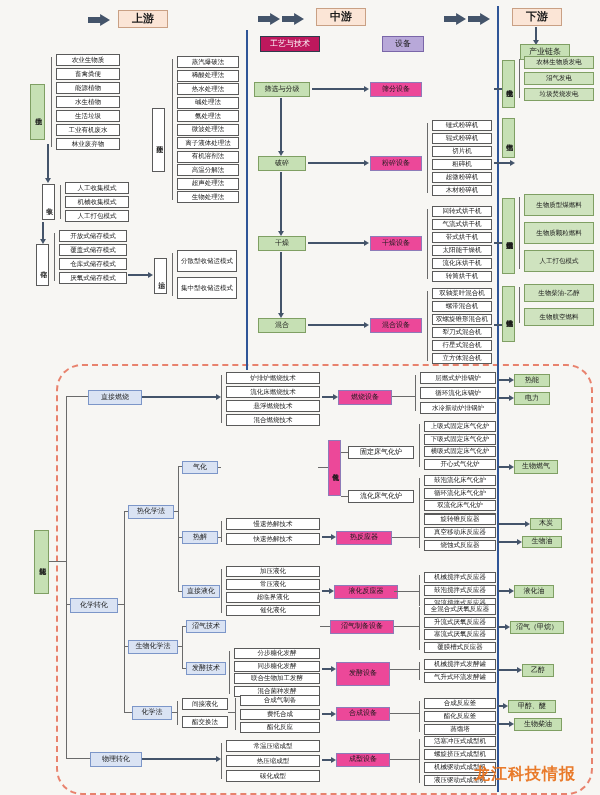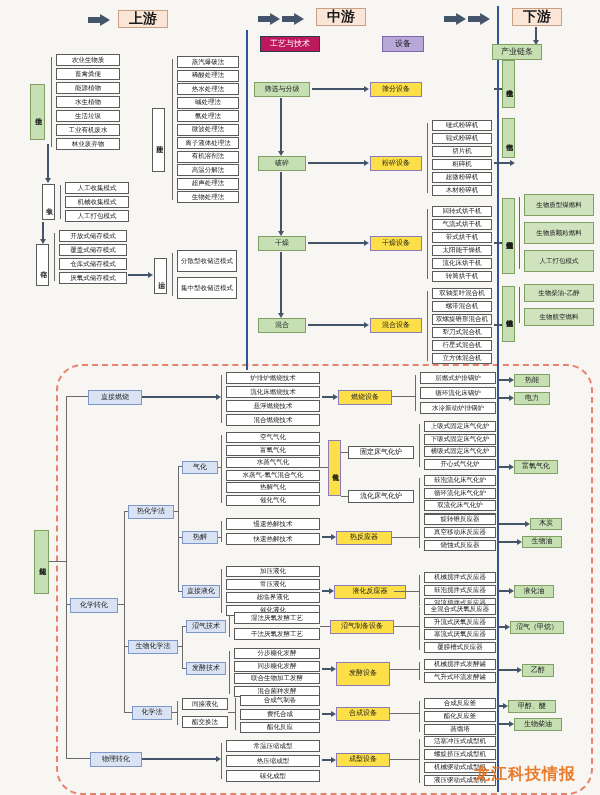"上游" .b9 { font-size: 14px -> 11px }
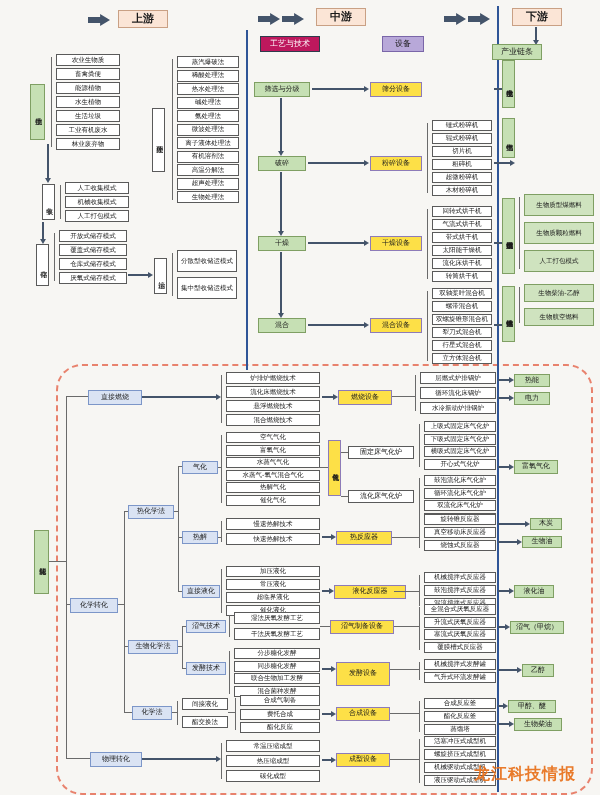"产业链条" div.box { left: 492px -> 520px }
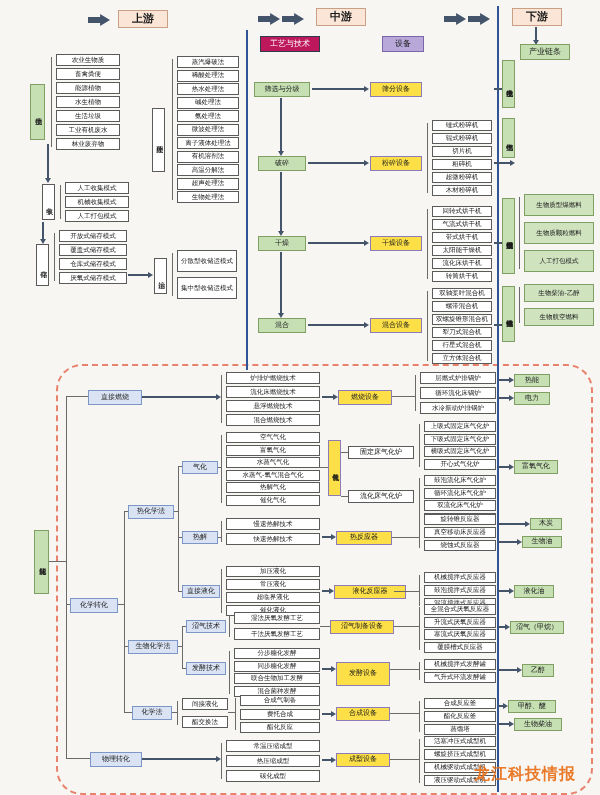"沼气发电" div.stack { html: none -> <div> <div>农林生物质发电</div> <div>沼气发电</div> <div>垃圾焚烧发电</div> </div> }
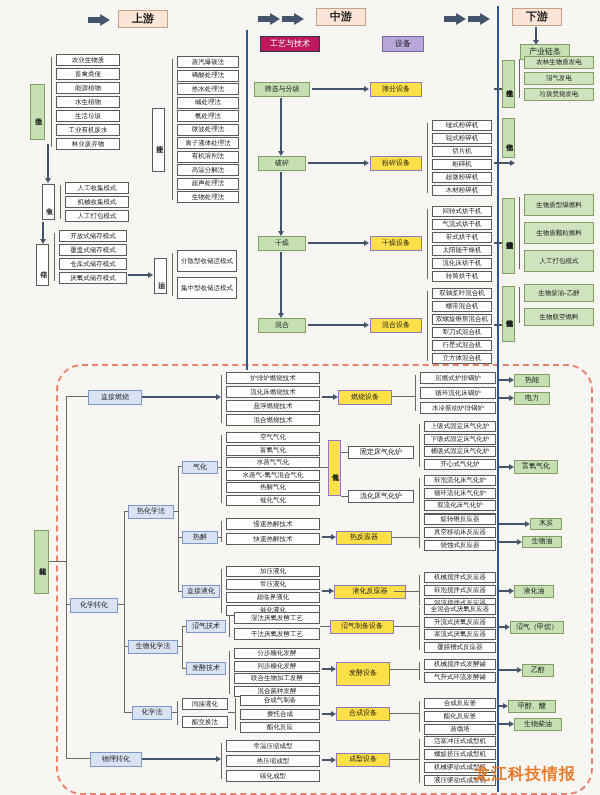"筛分设备" .lav { background: #fde047 -> #ec4899 }
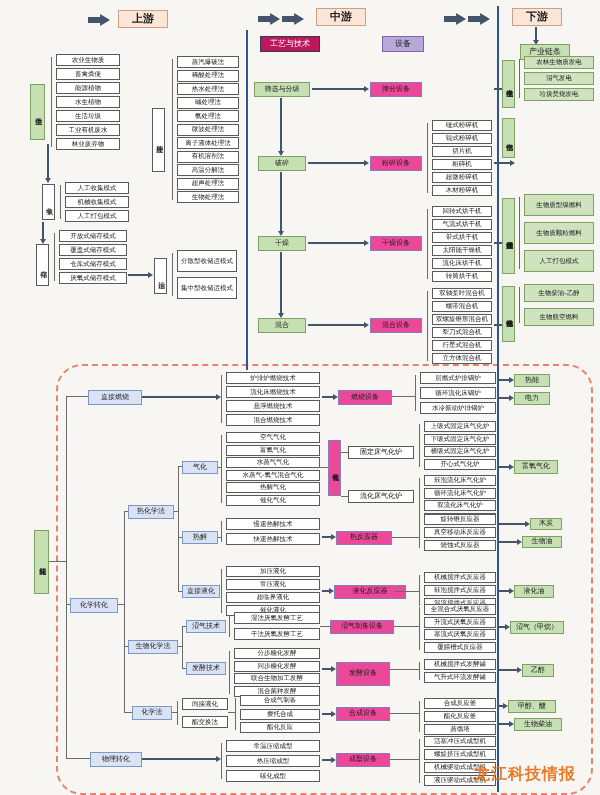"空气气化" div.stack { html: <div> <div>空气气化</div> <div>富氧气化</div> <div>水蒸气气化</div> <div>水蒸气-氧气混合气化</div> <div>热解气化</div> <div>催化气化</div> </div> -> none }
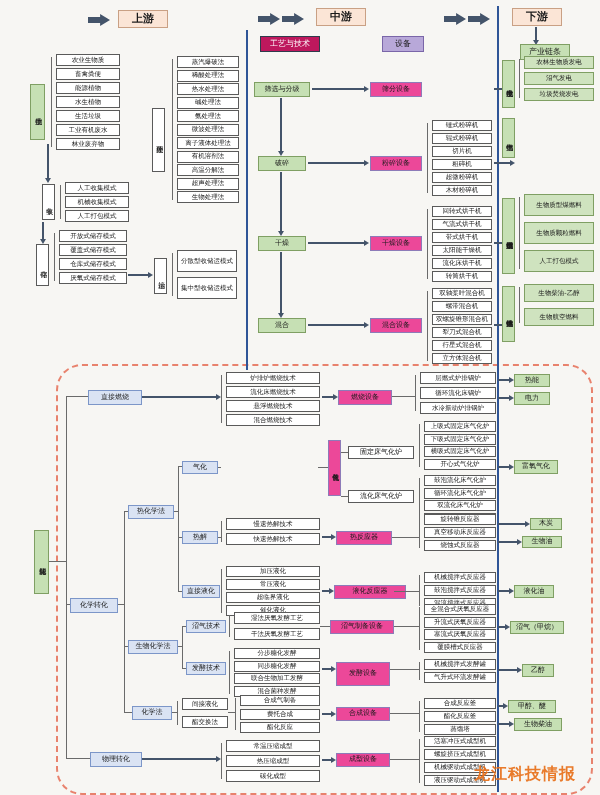"富氧气化" div.box { text: 富氧气化 -> 生物燃气 }
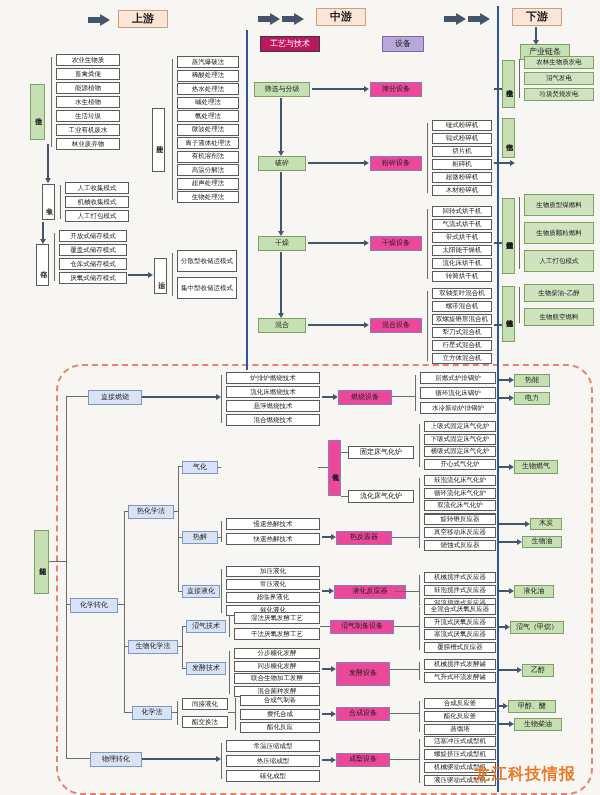"液化反应器" div.box { width: 72px -> 64px }
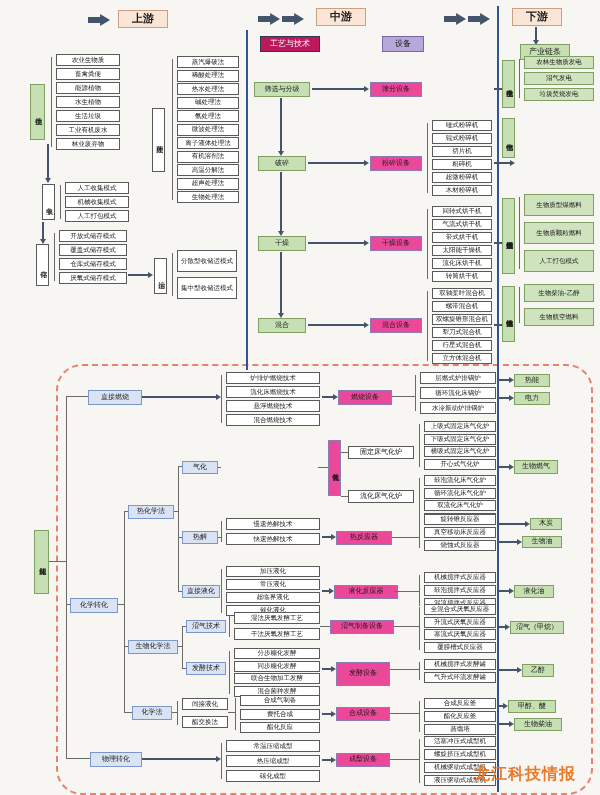"湿法厌氧发酵工艺" div.stack { html: <div> <div>湿法厌氧发酵工艺</div> <div>干法厌氧发酵工艺</div> </div> -> none }
